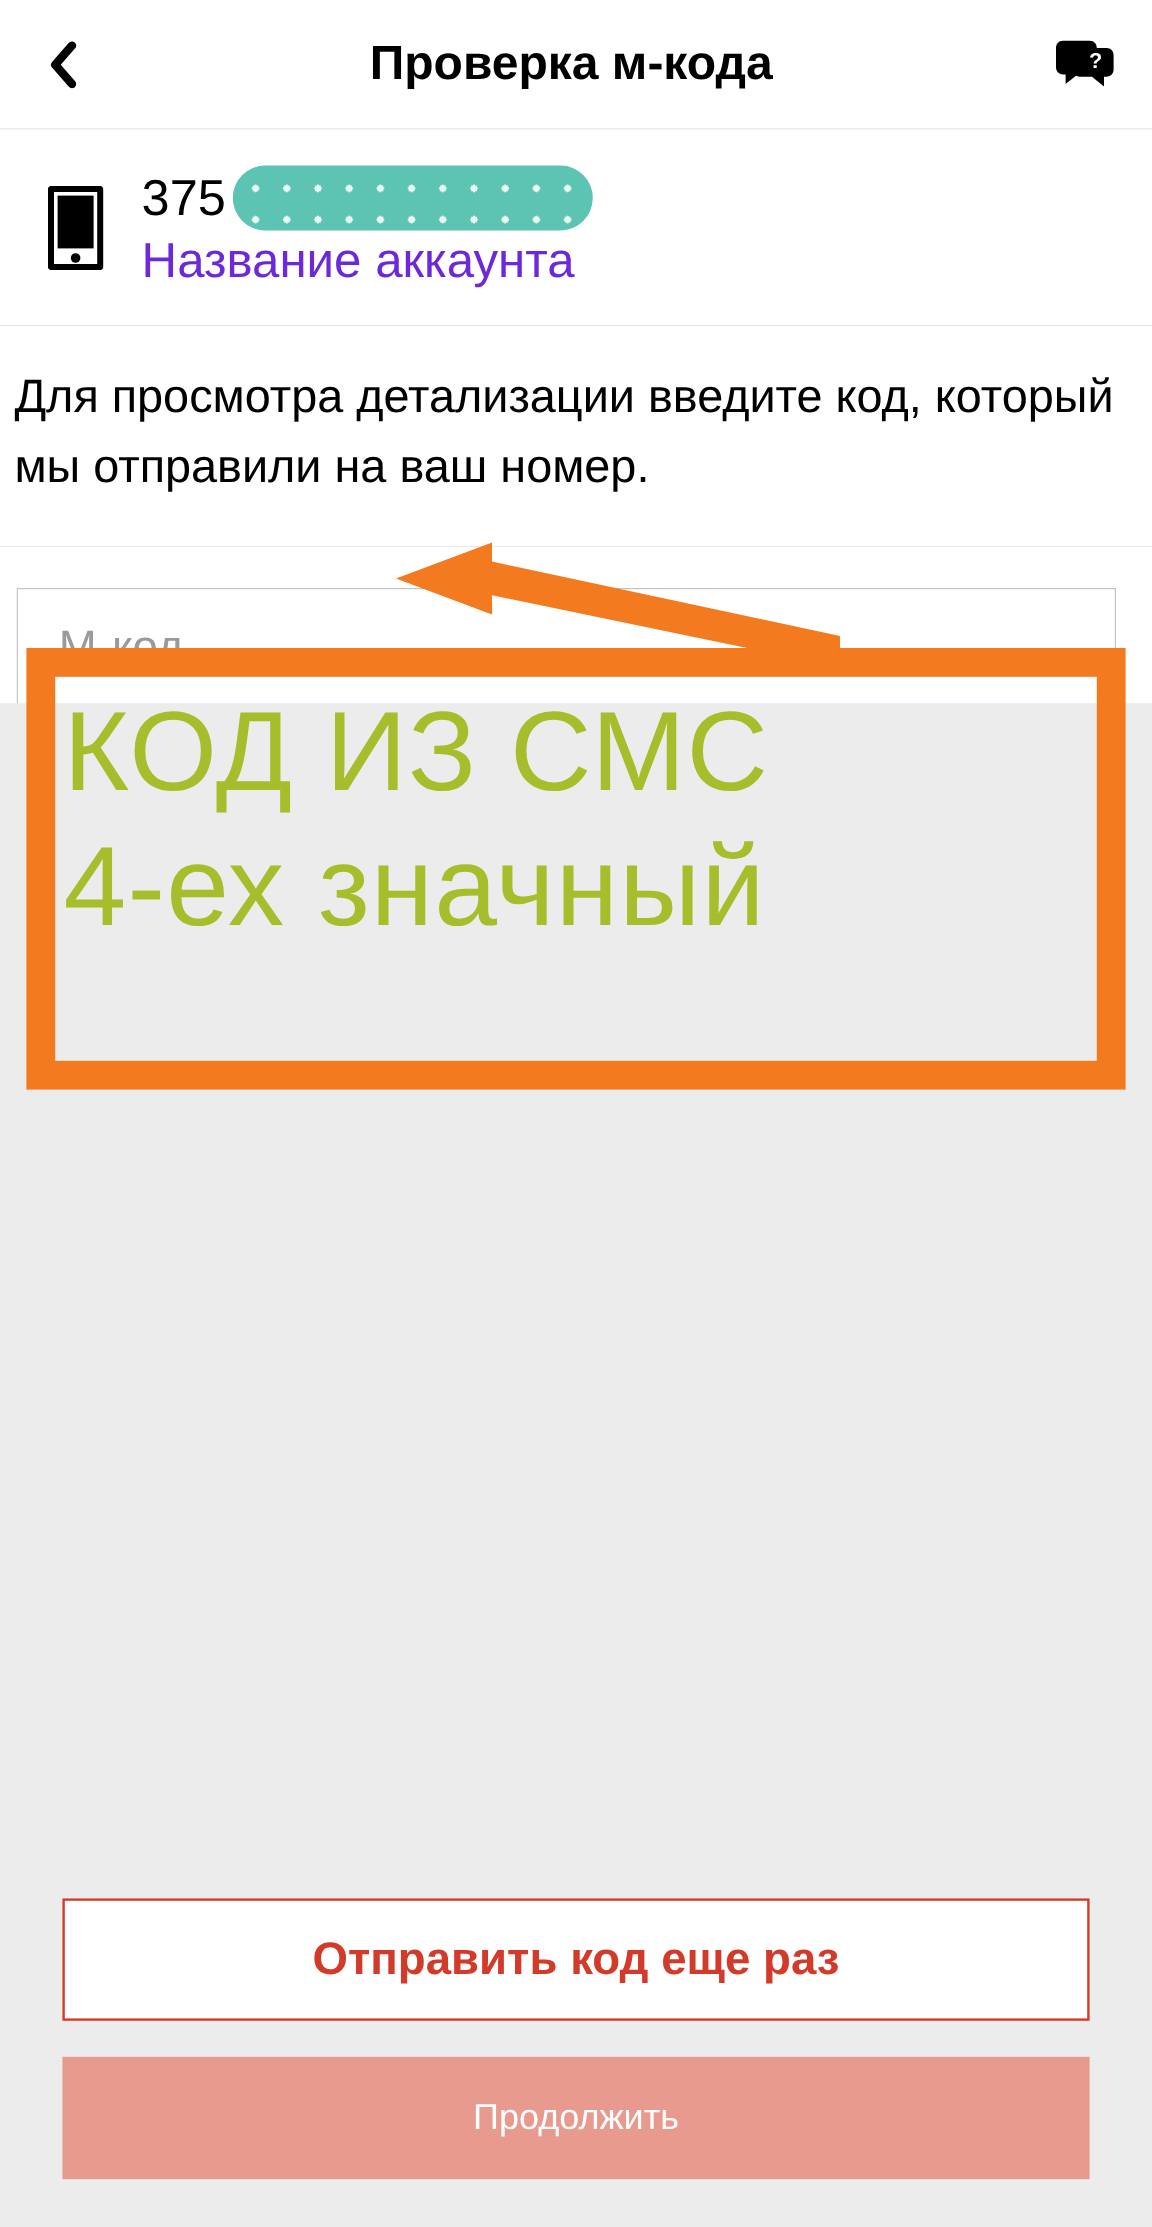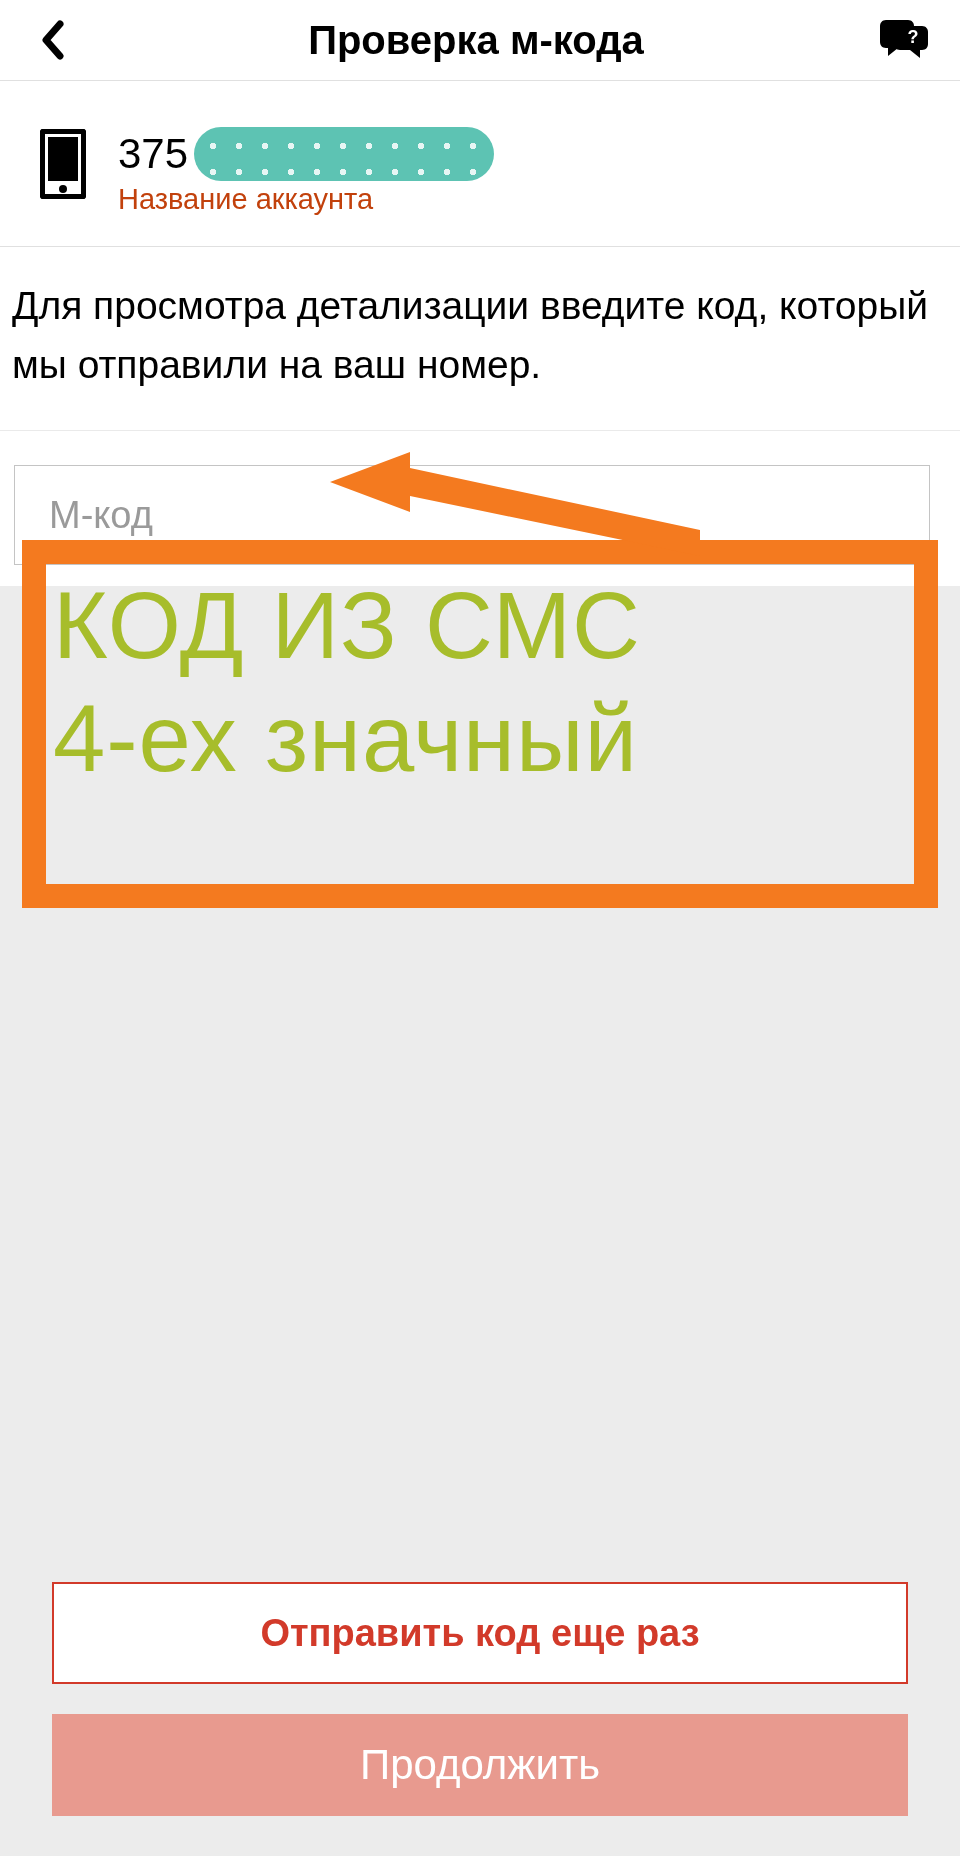"Проверка м-кода" .header { height: 81px -> 108px }
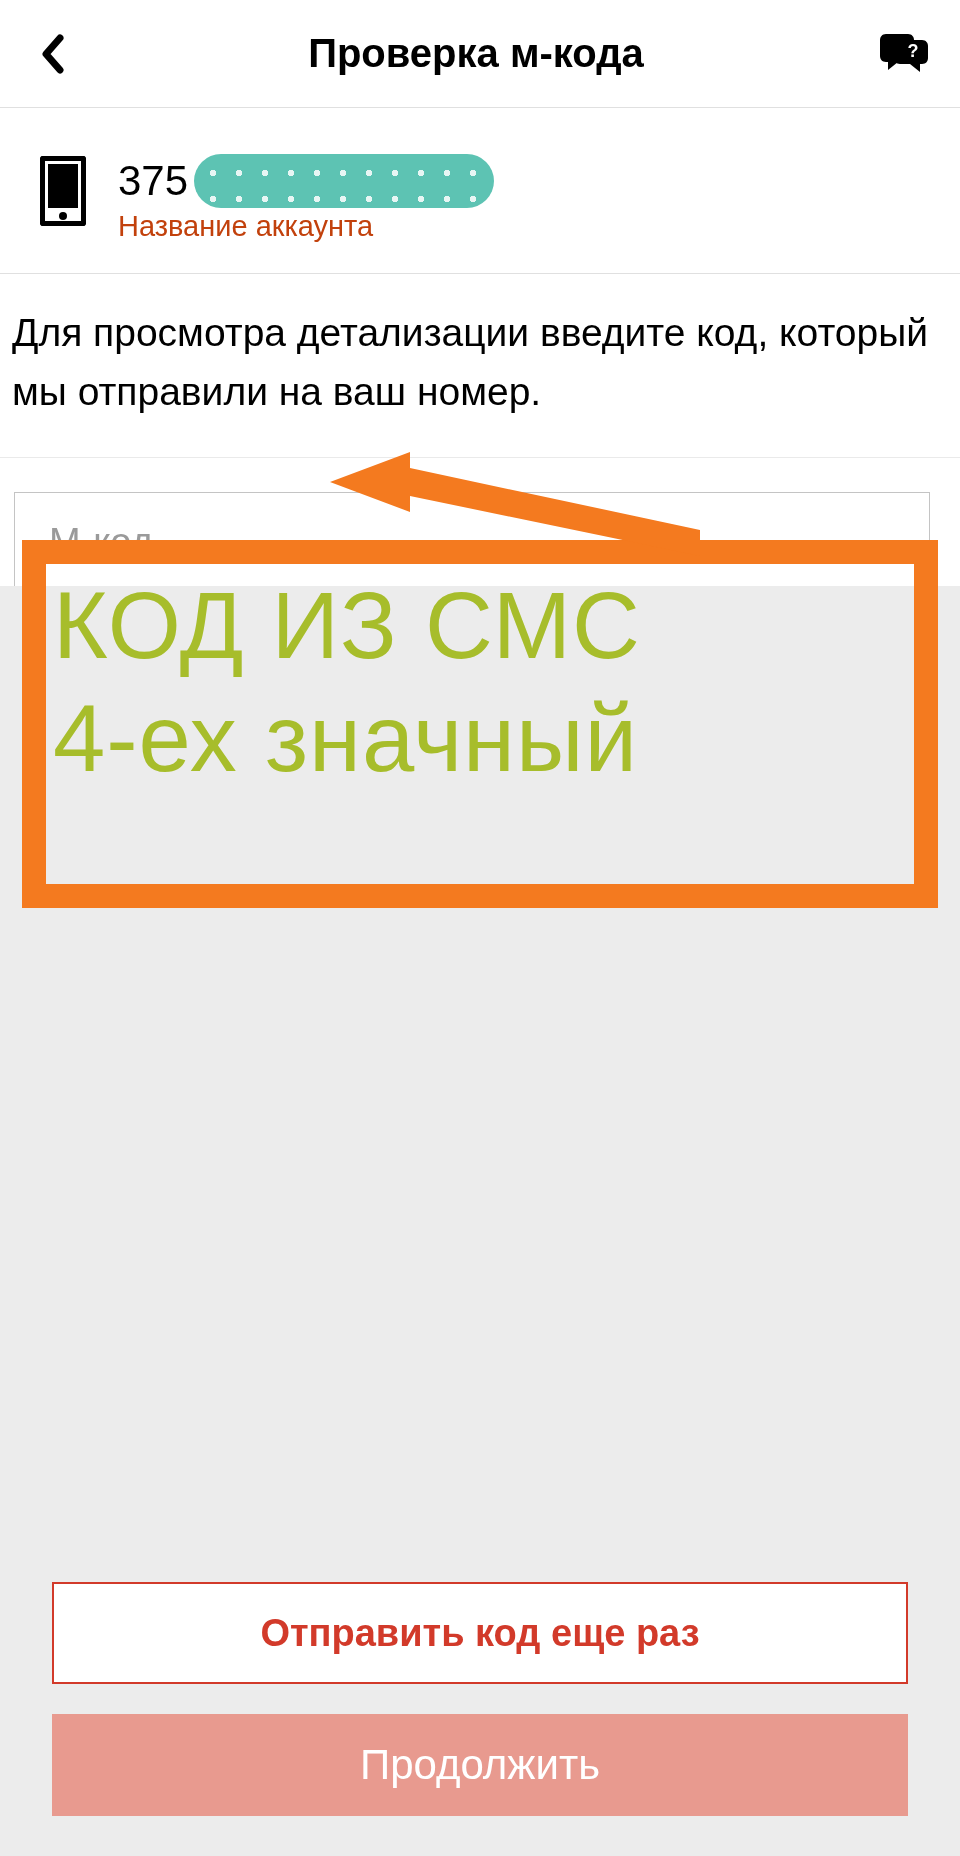"375" .account-text { margin-top: 16px -> none }
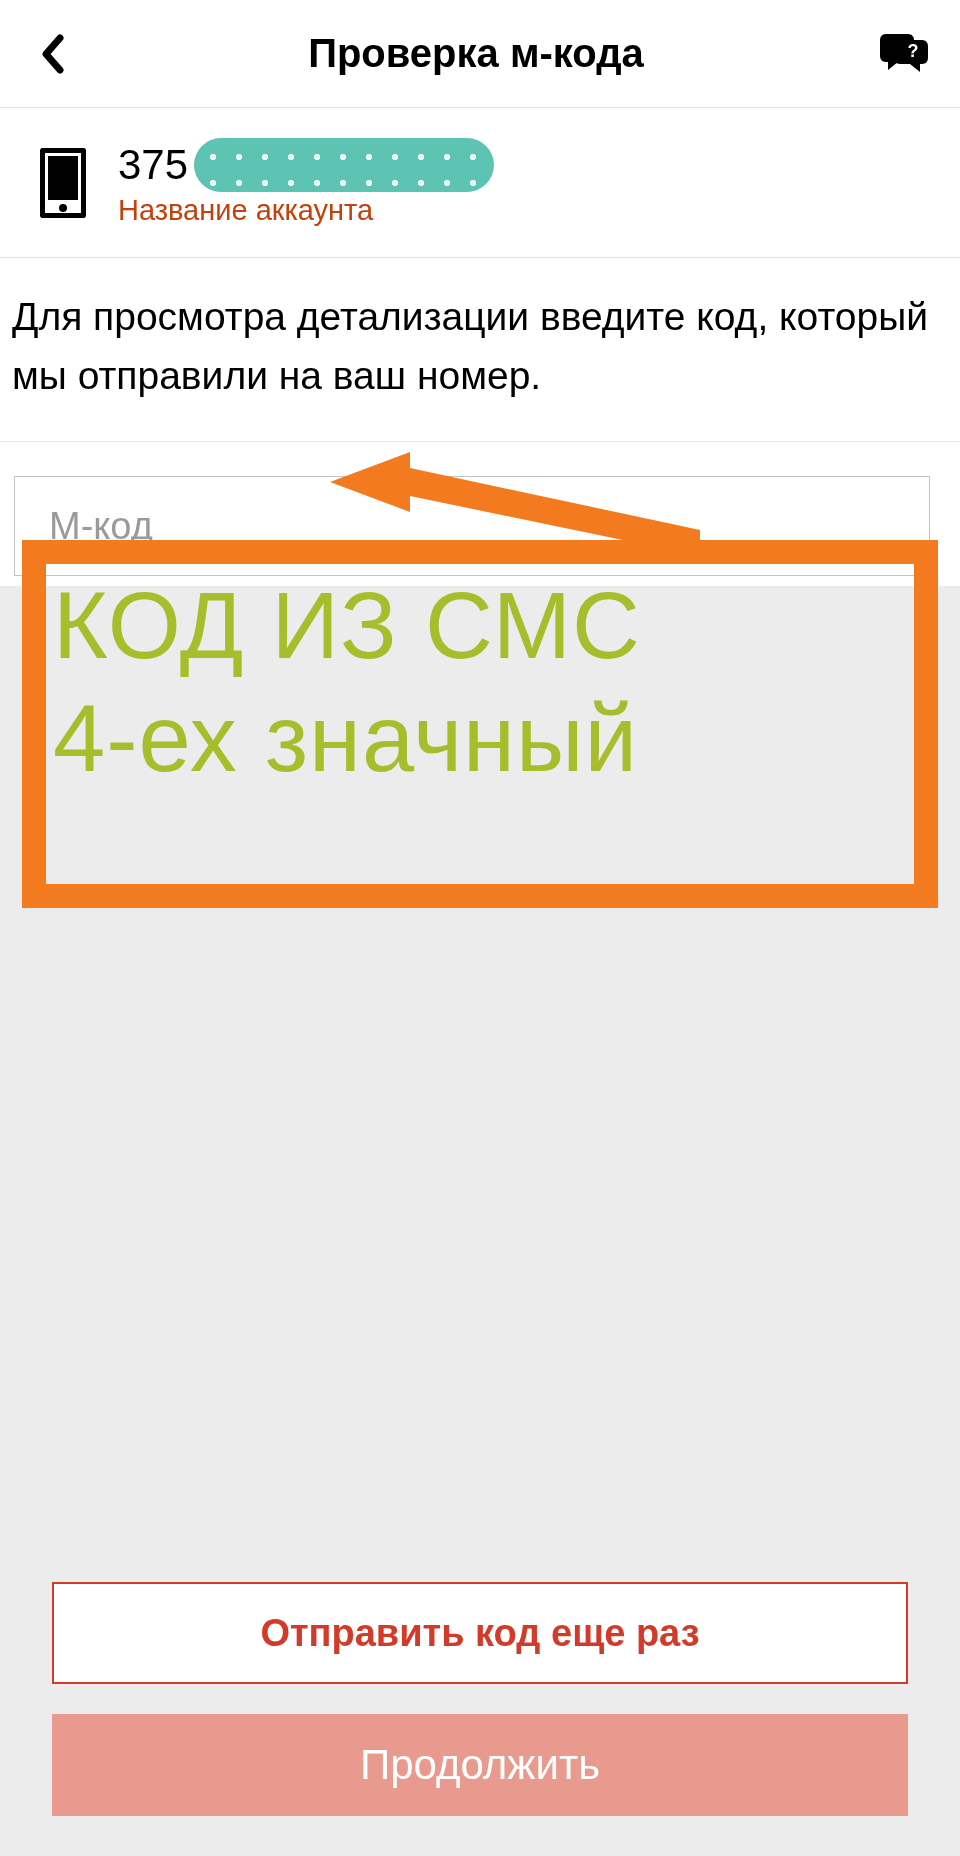"Название аккаунта" .account-name { color: #c2410c -> #6d28d9; font-size: 29px -> 41px }
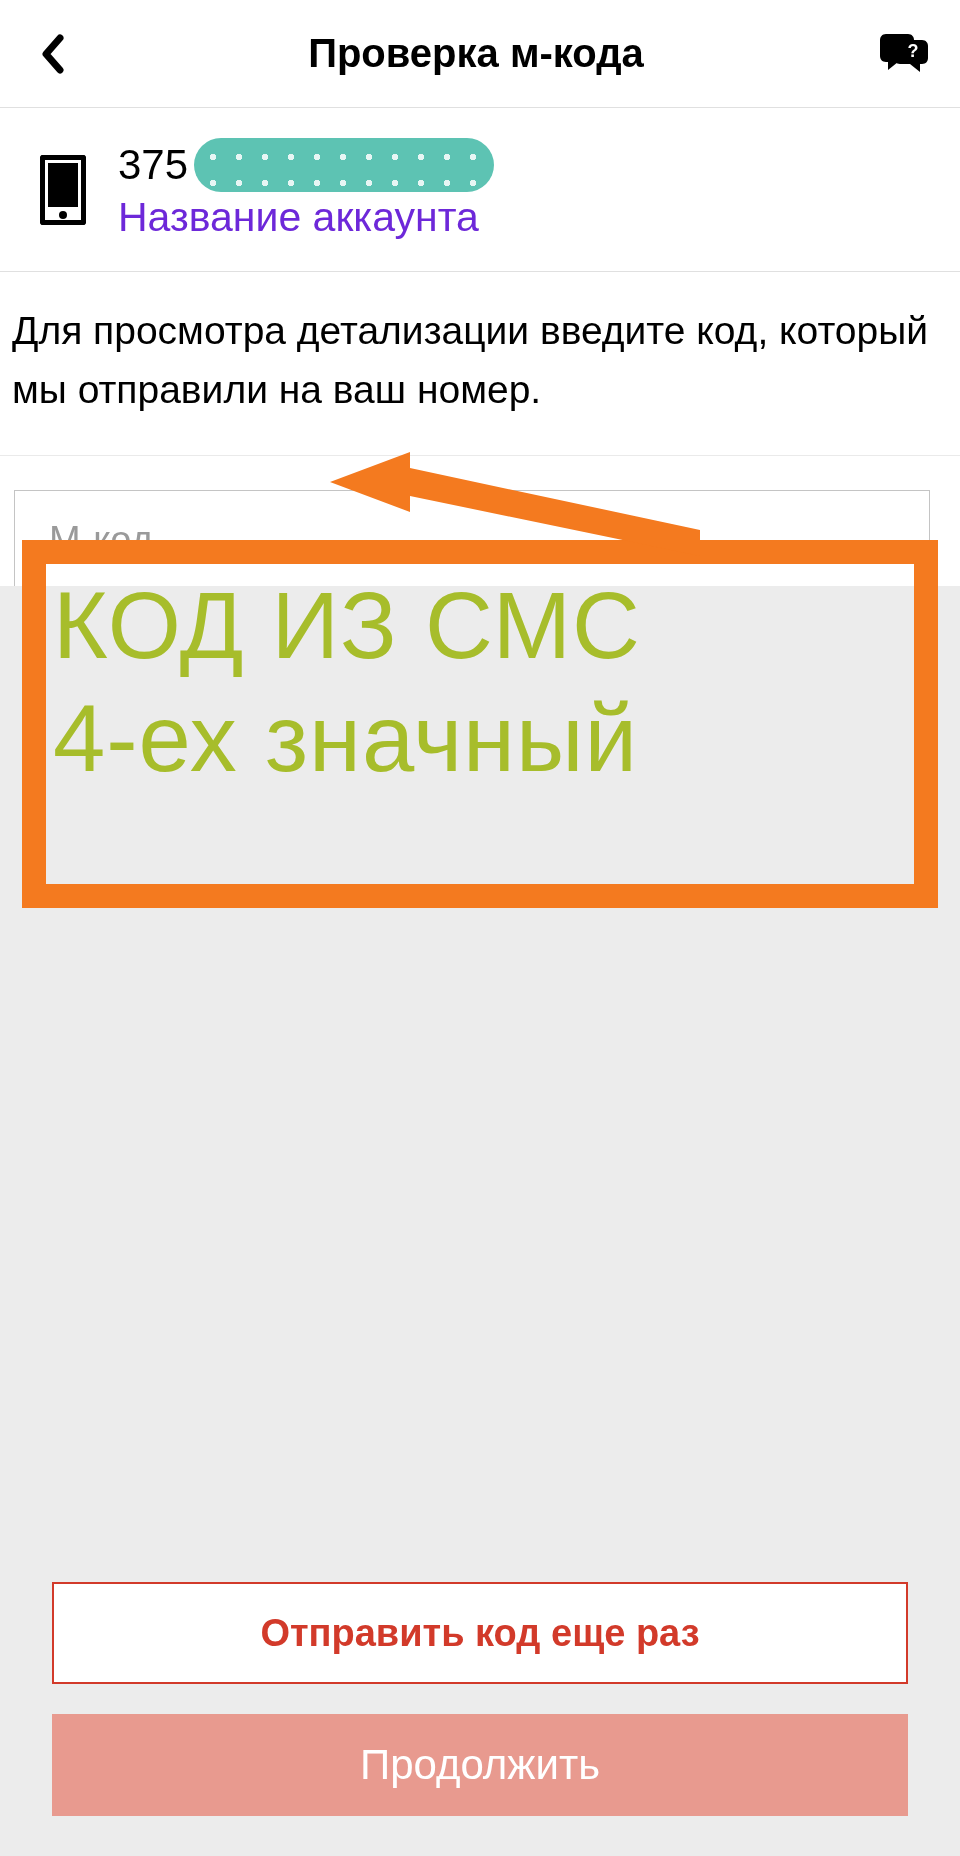"Продолжить" .continue-btn { font-size: 42px -> 30px }
